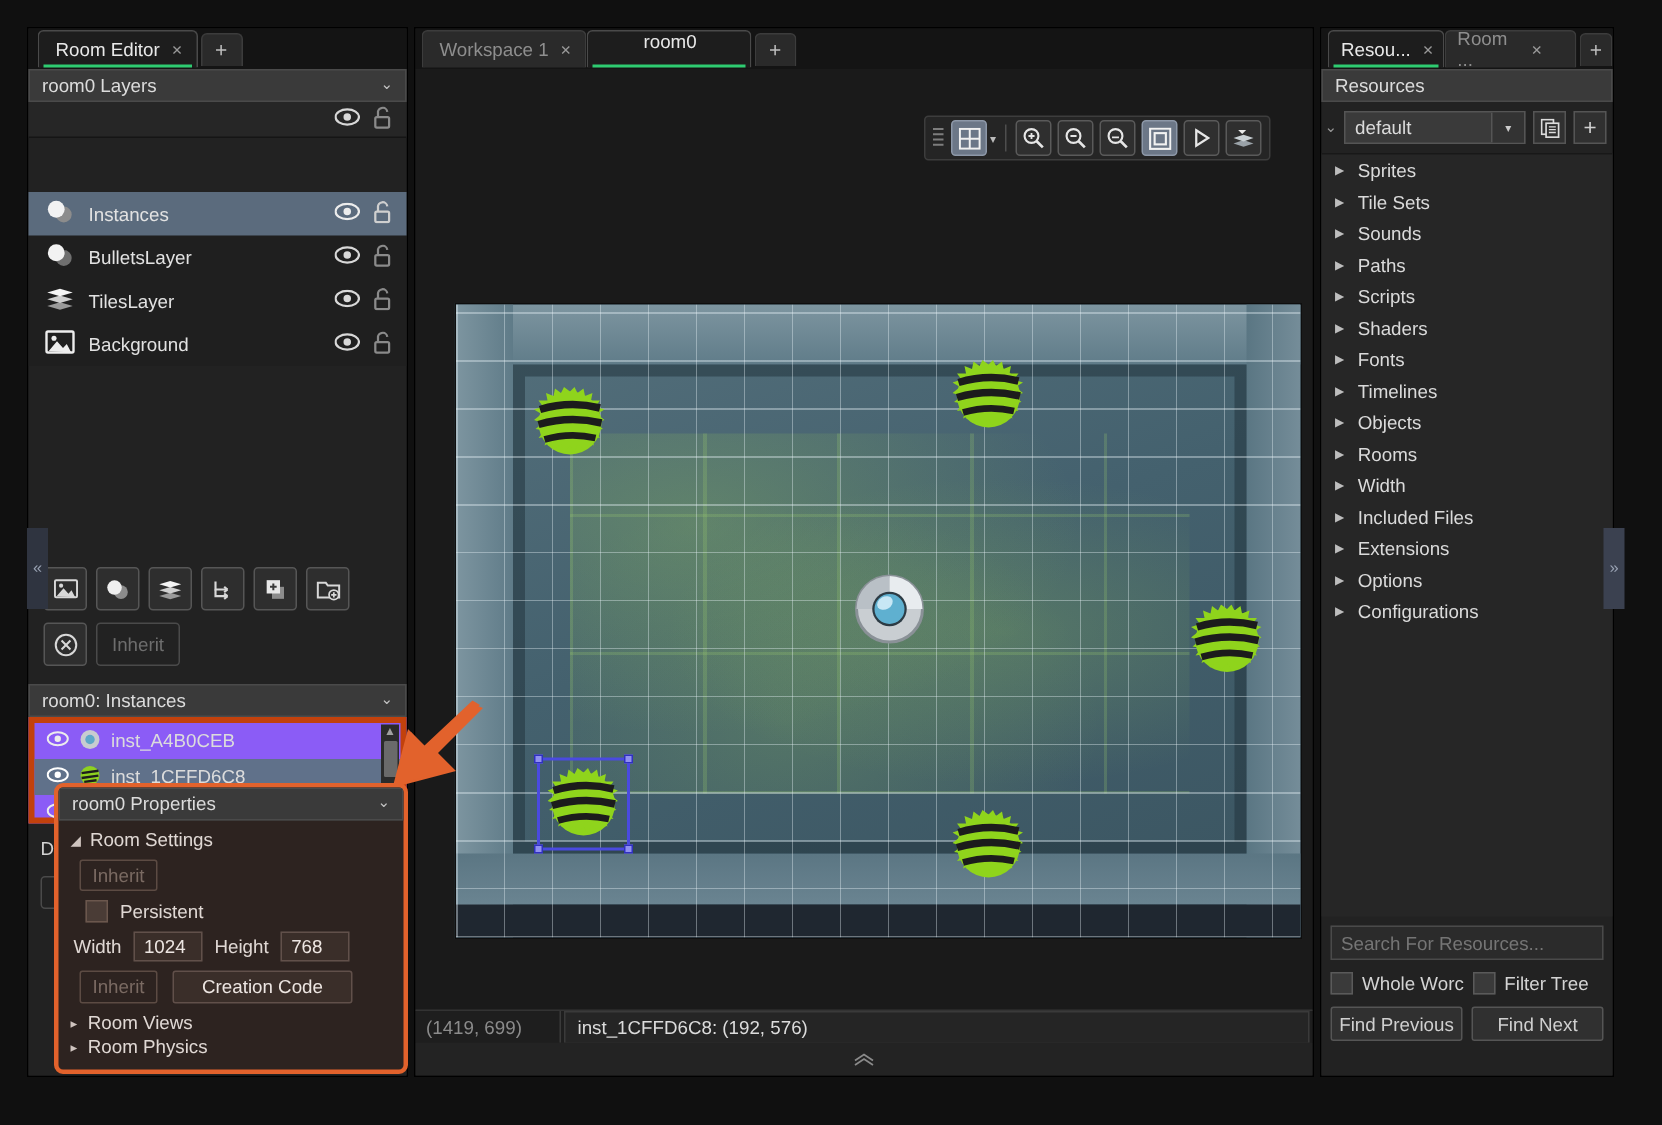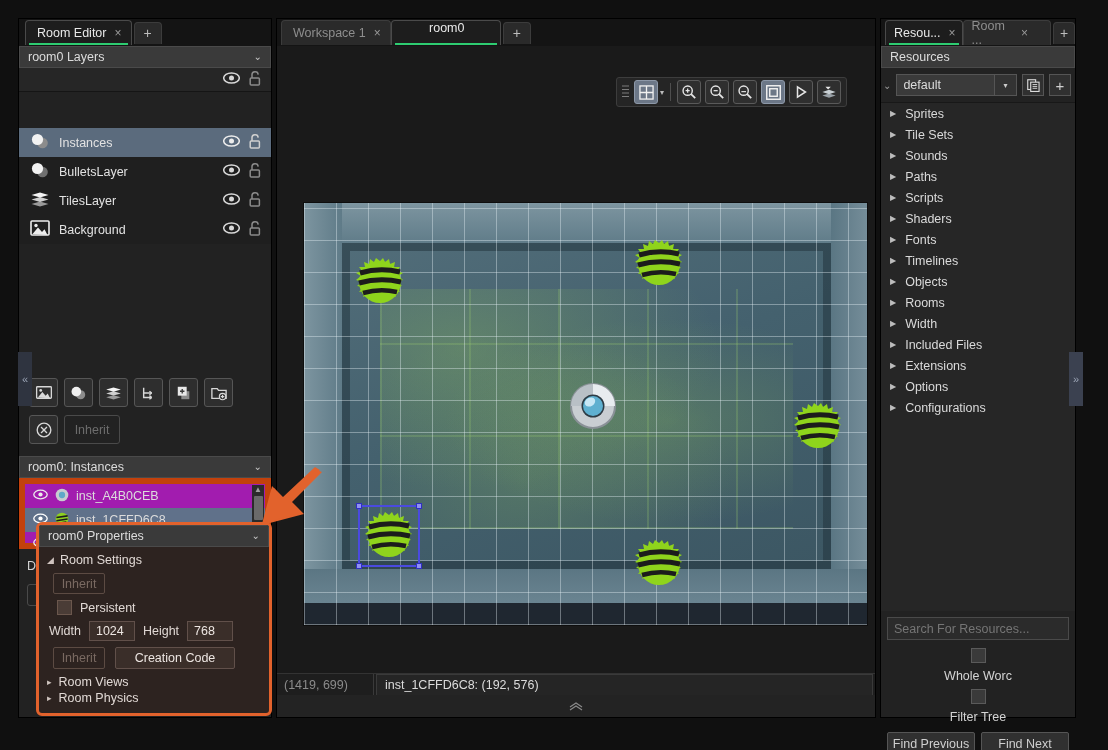"inst_A4B0CEB" .inst-list { background: #a21caf -> #8b5cf6; border: 6px solid #c2410c -> 4px solid #c2410c }
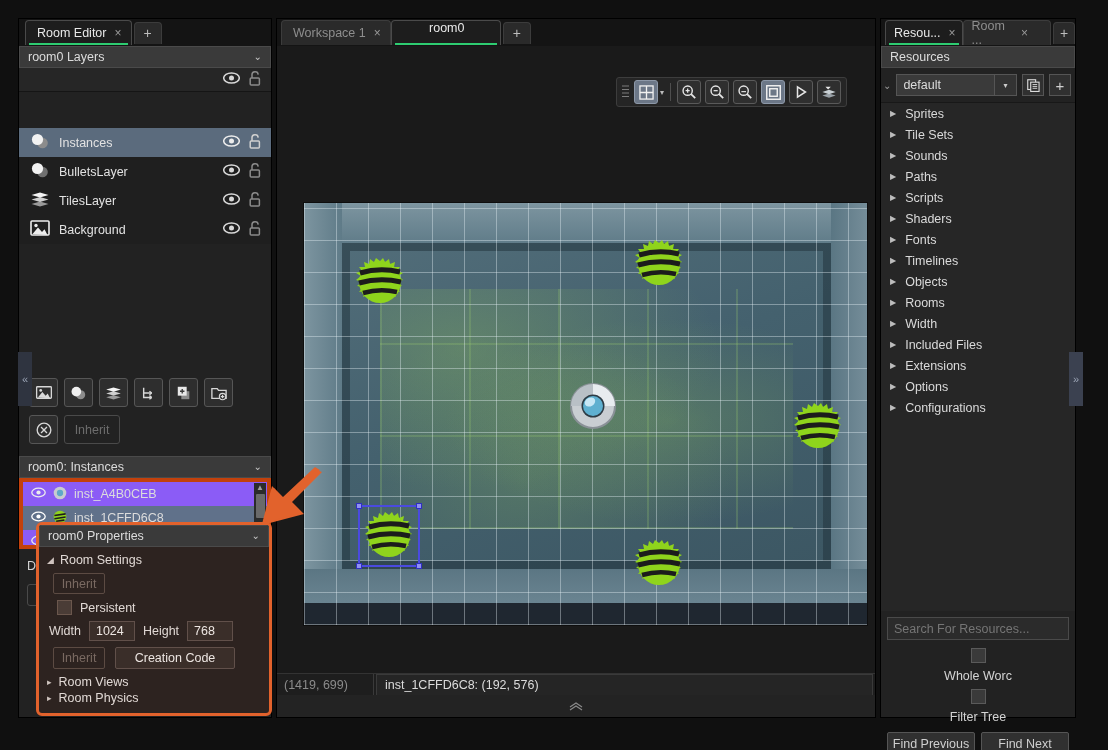"Whole Worc" div { flex-direction: column -> none }
